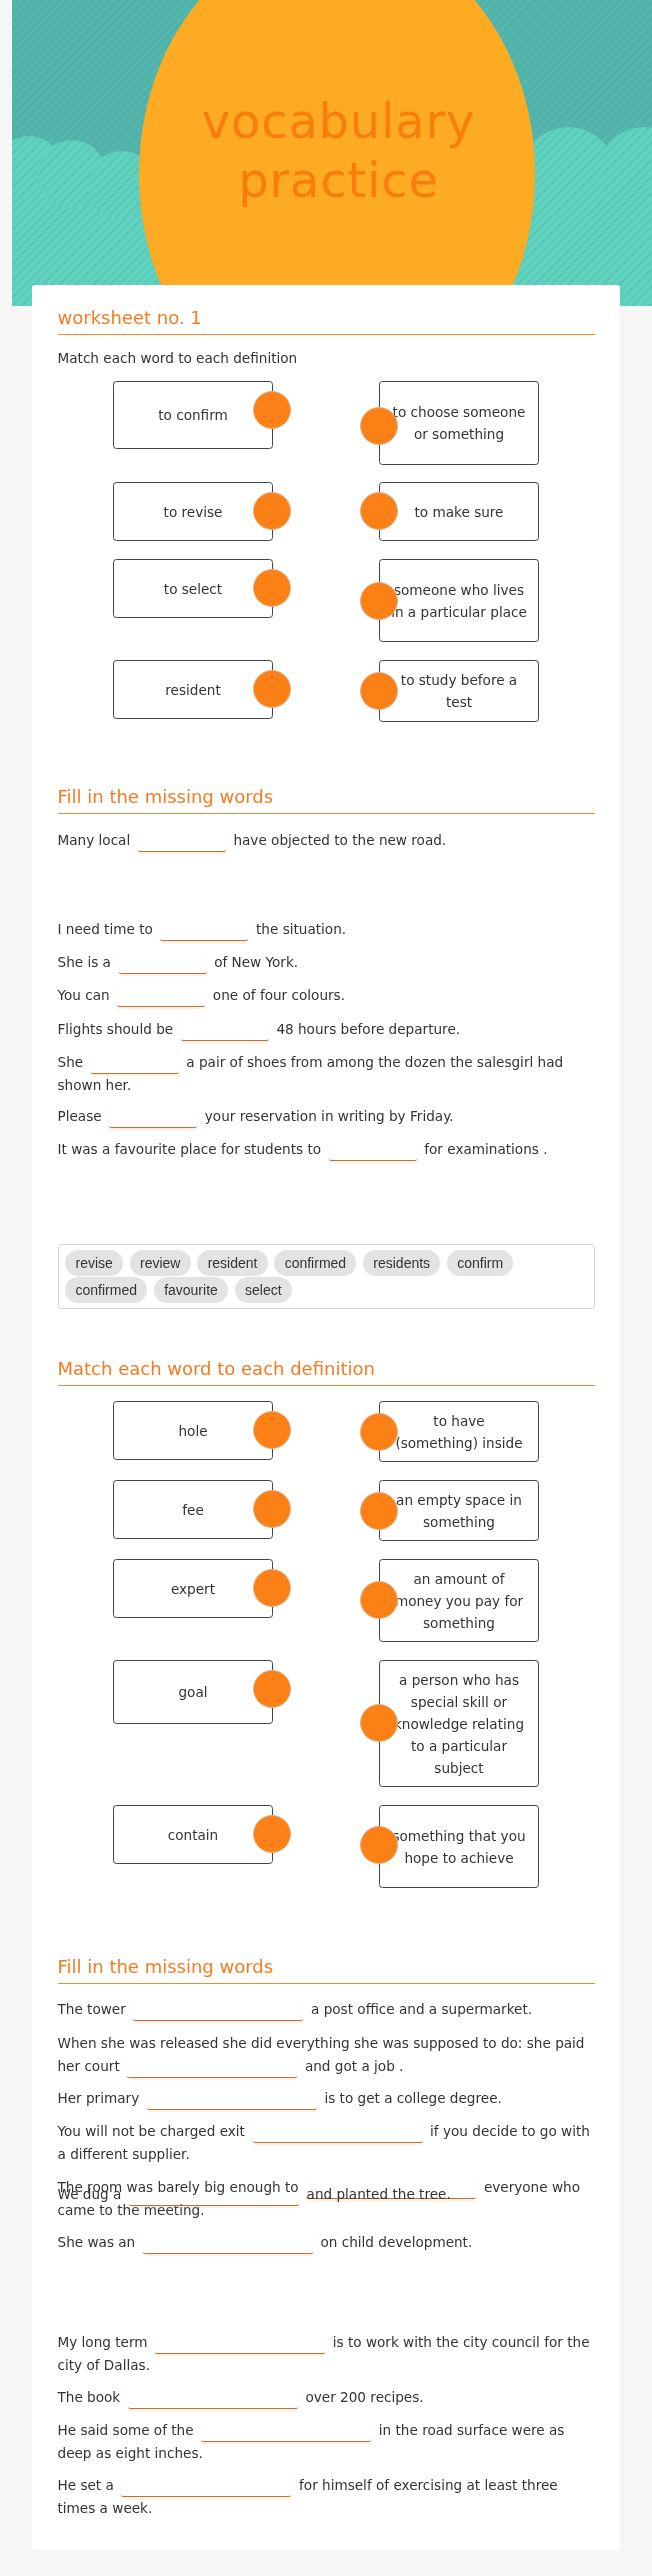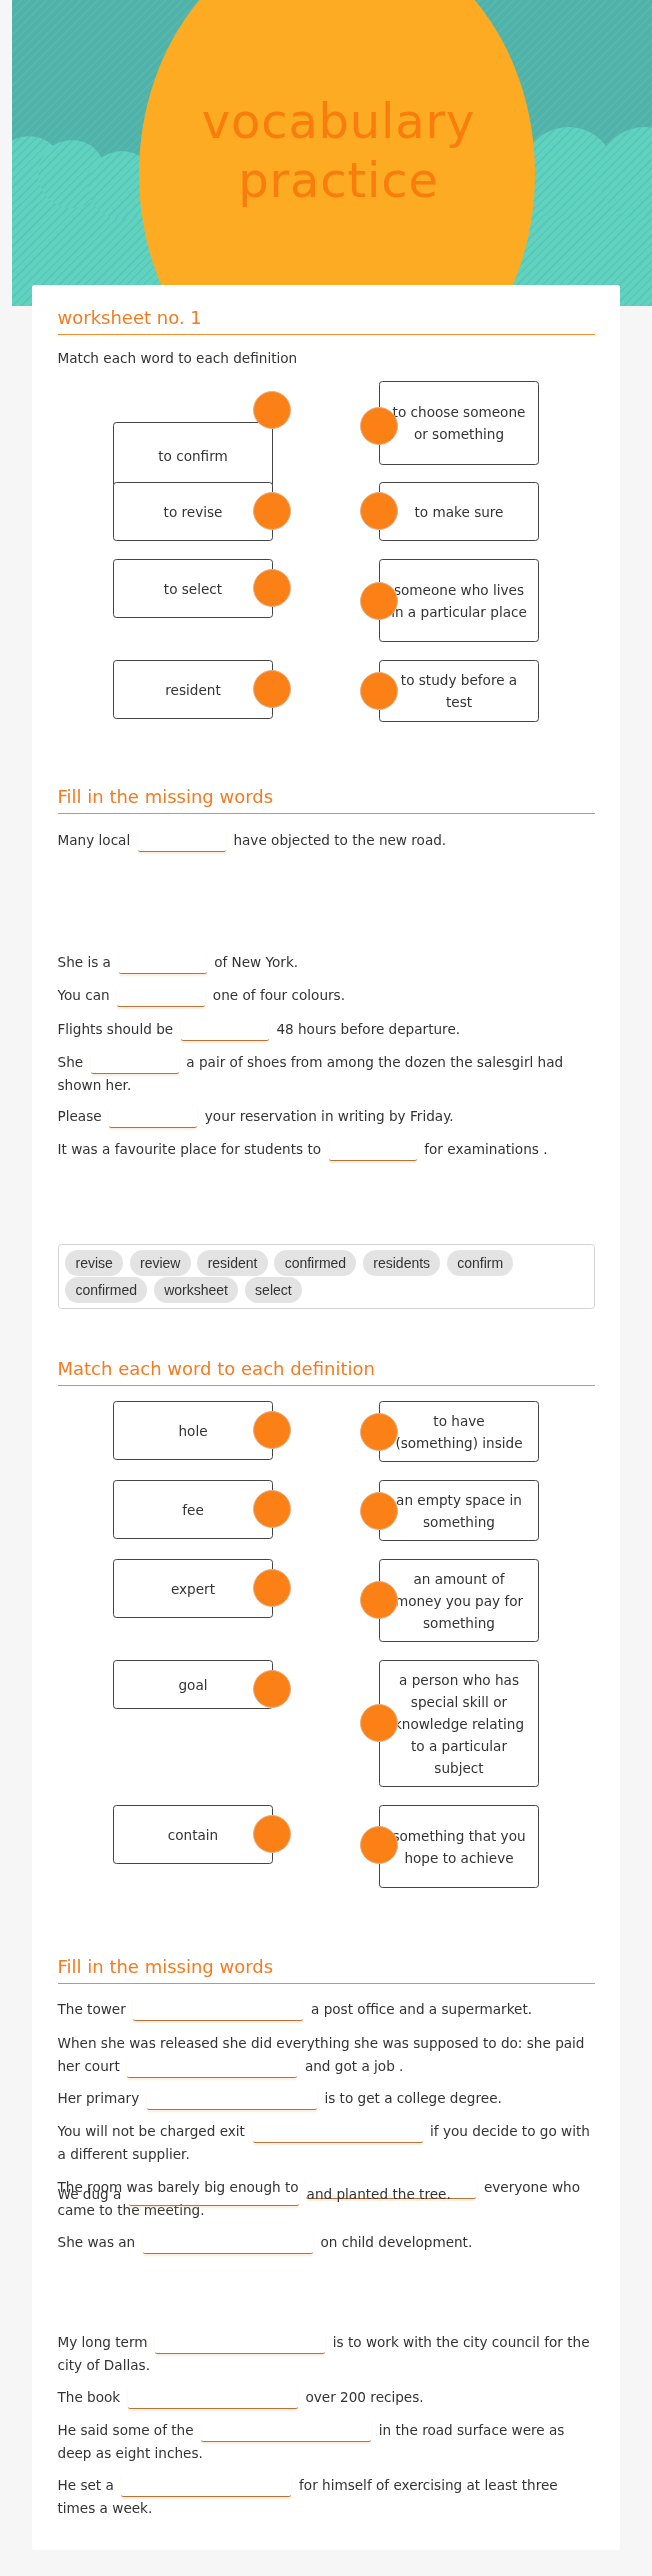"to confirm" div.mbox { margin-top: 41px -> none }
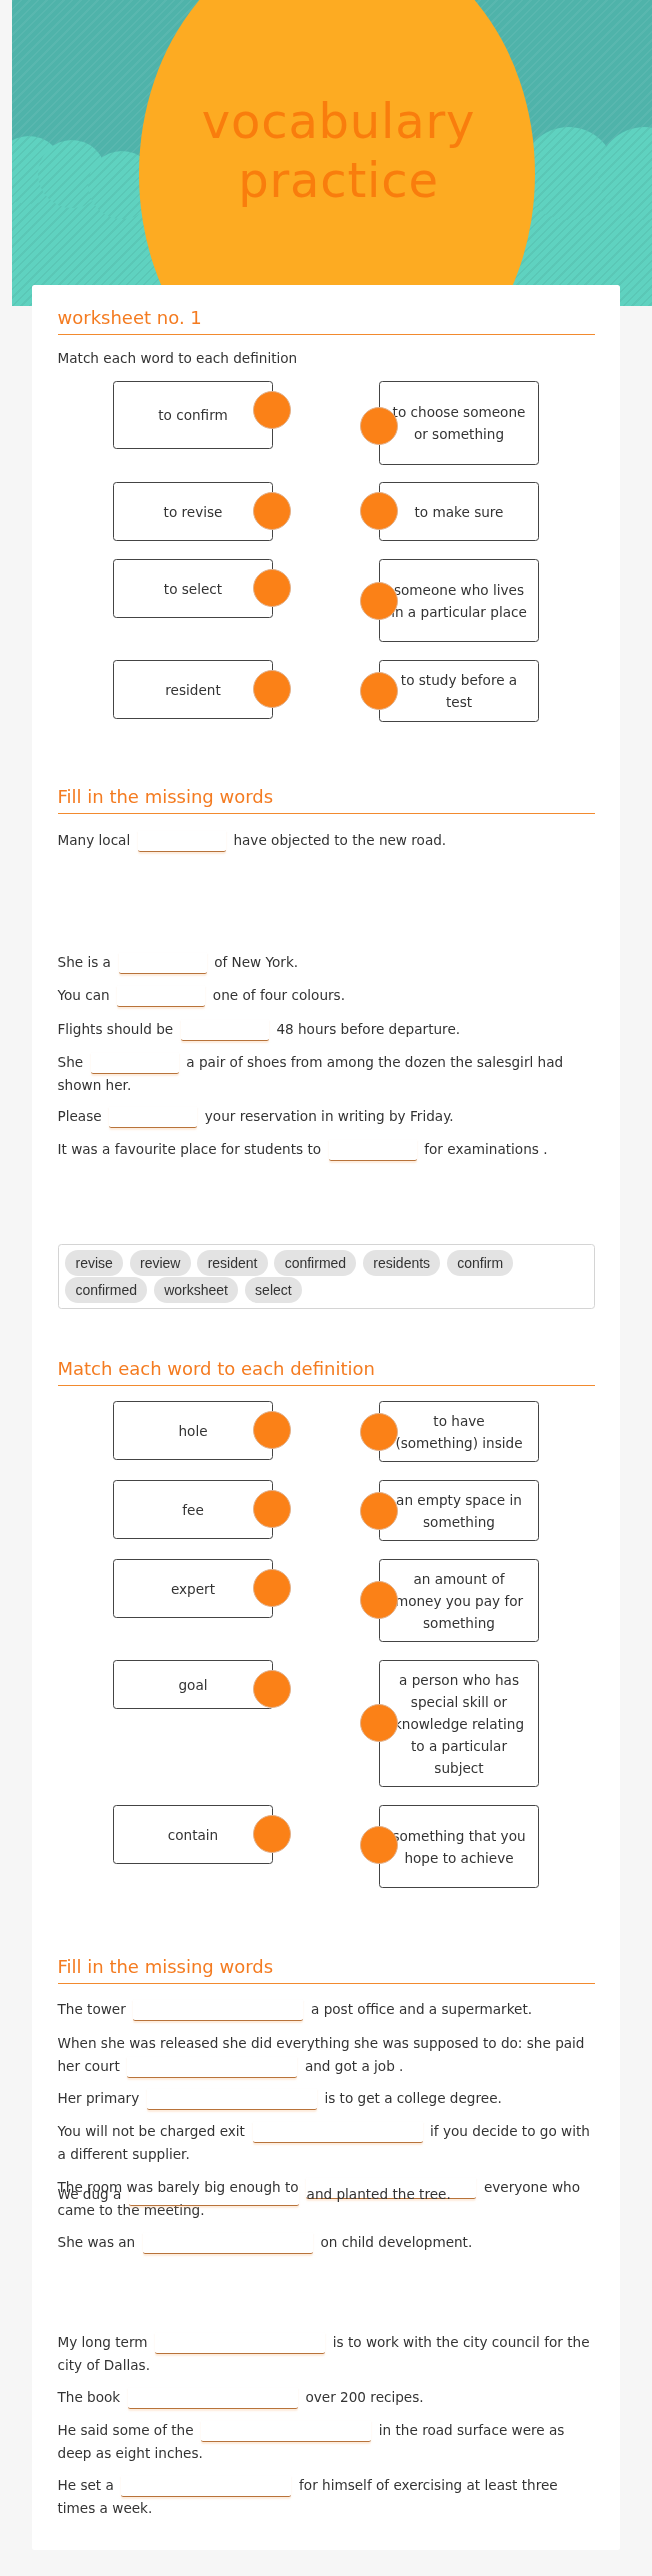"I need time to the" div.sentence { html: none -> <div><span>I need time to</span><span></span><span>the situation.</span></div> }
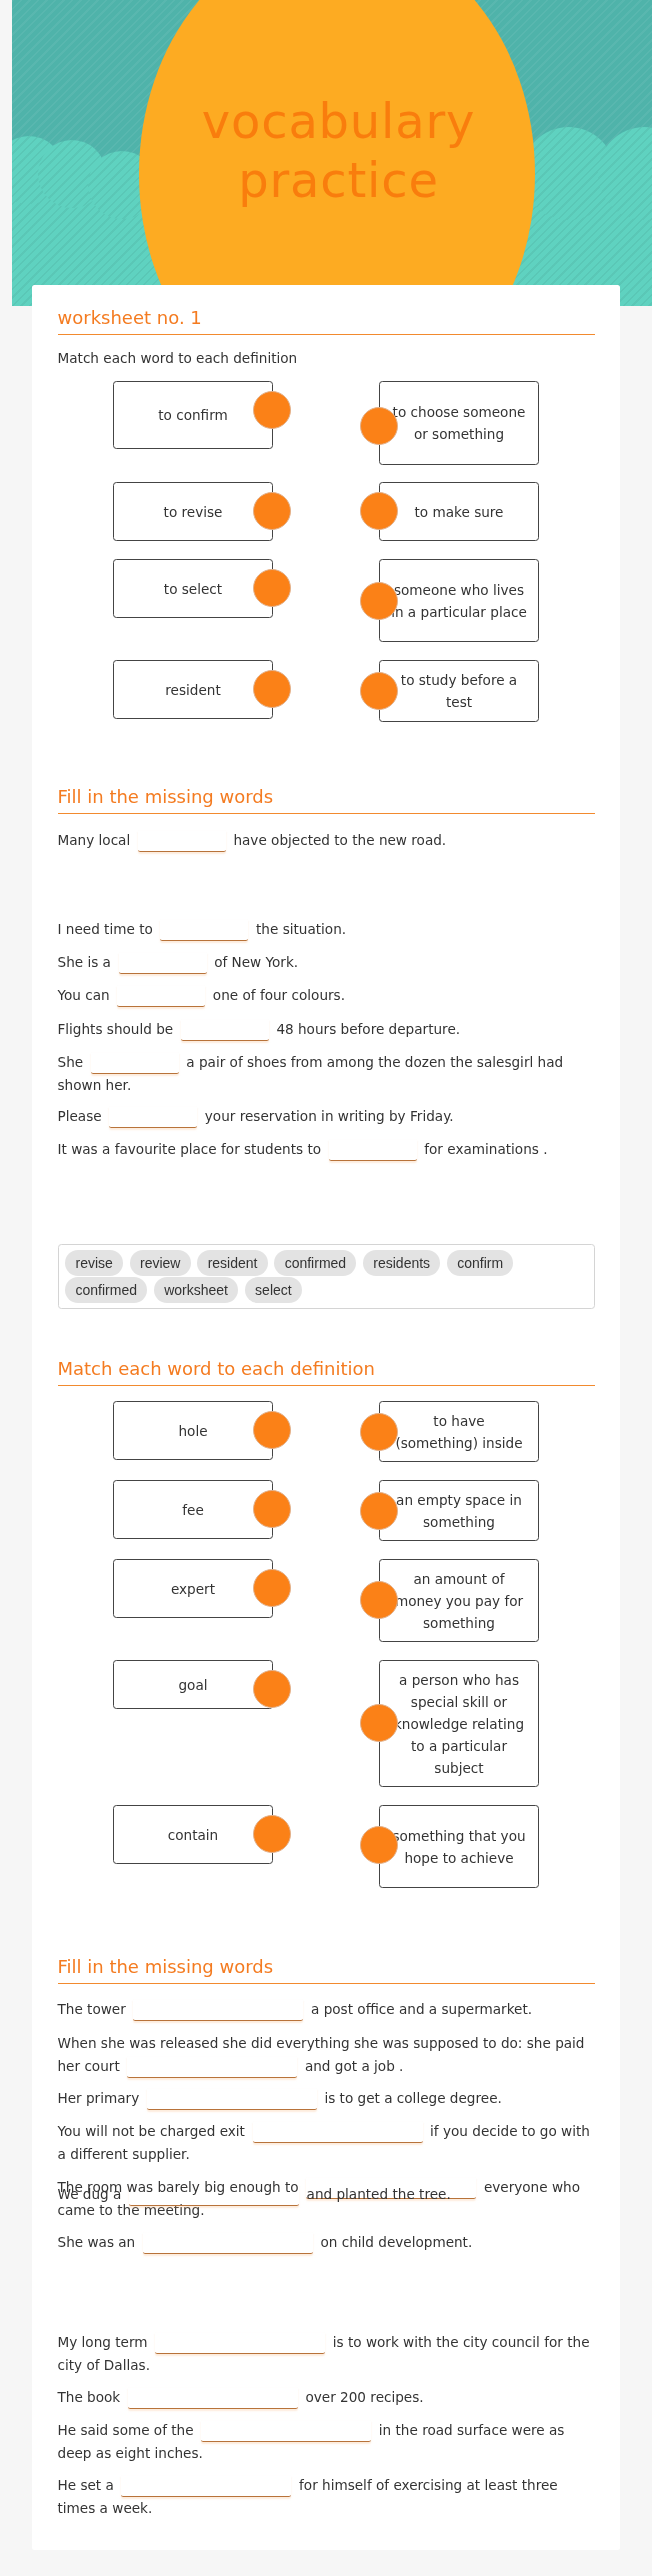"worksheet" span.chip { text: worksheet -> favourite }
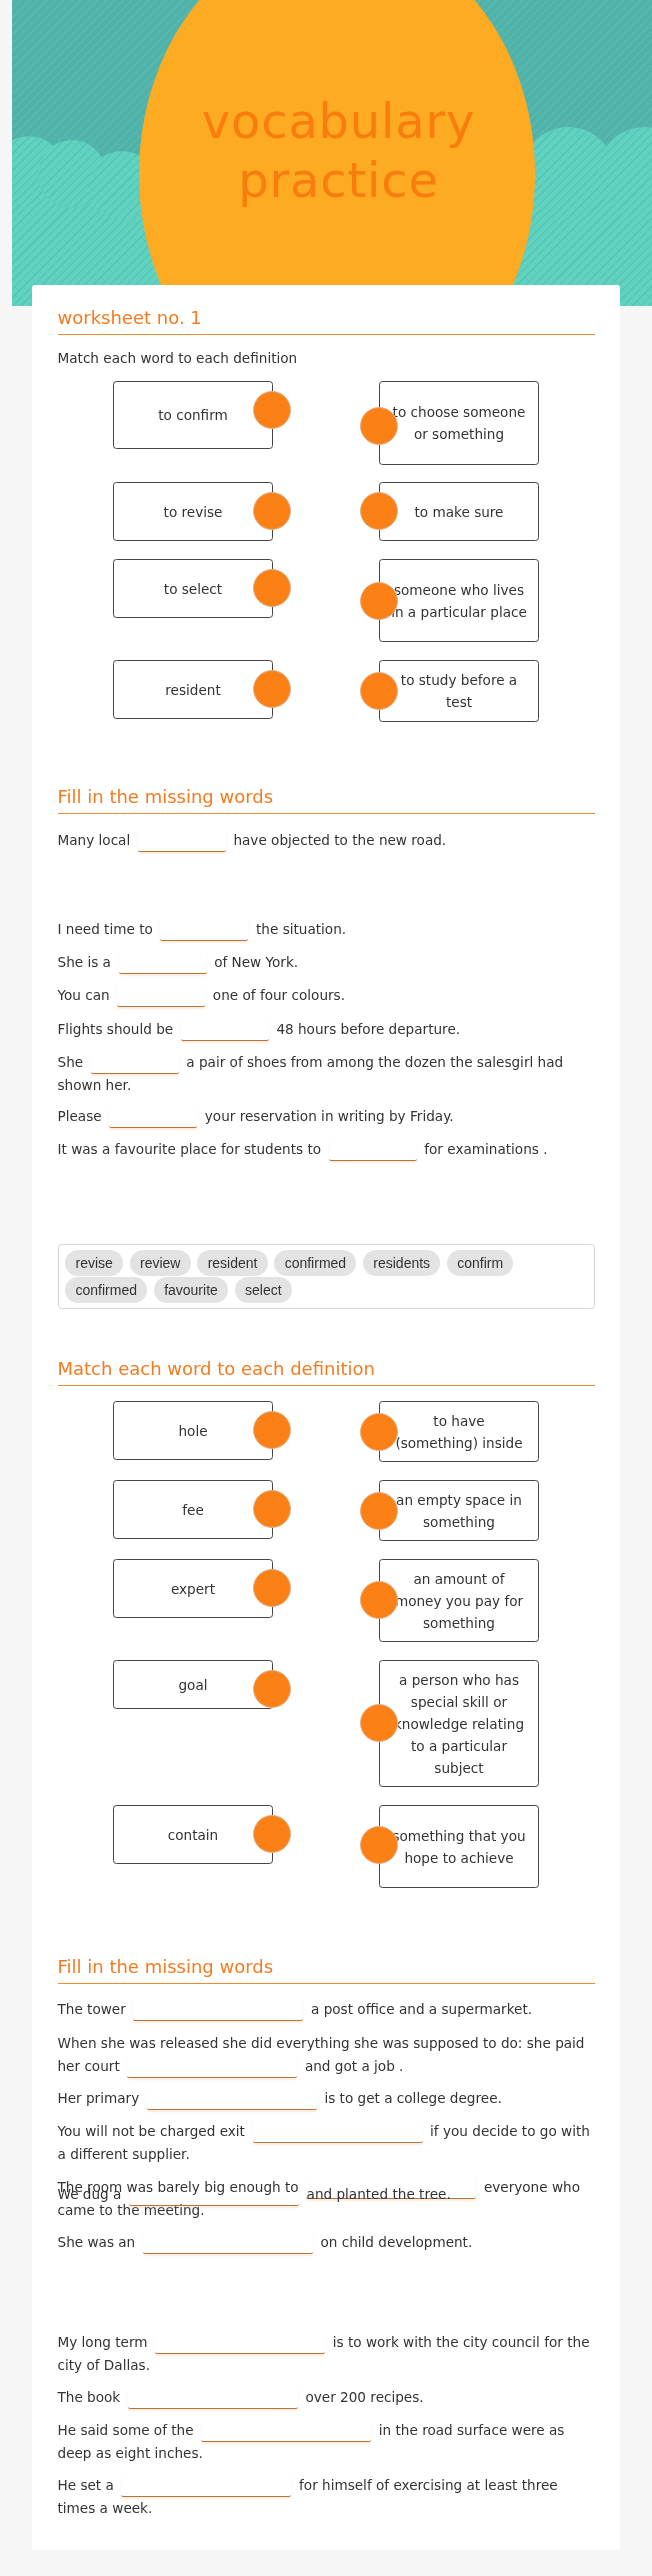"goal" div.mbox { height: 49px -> 64px }
